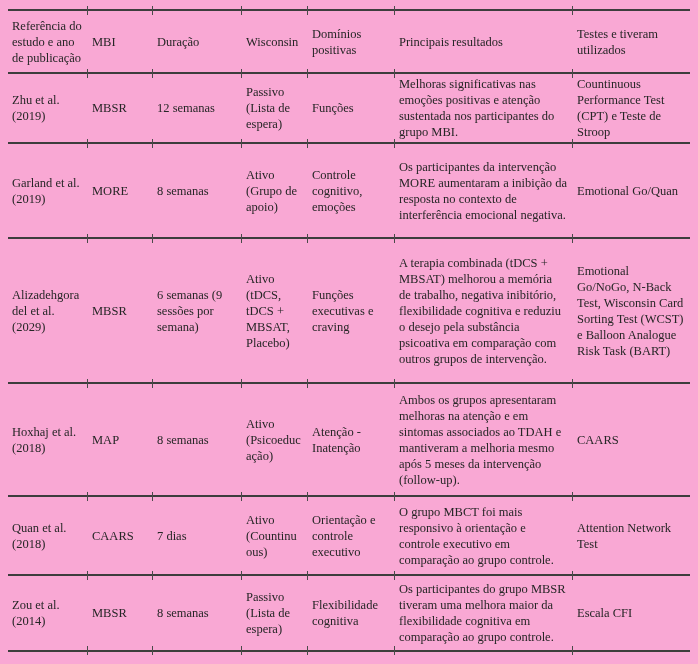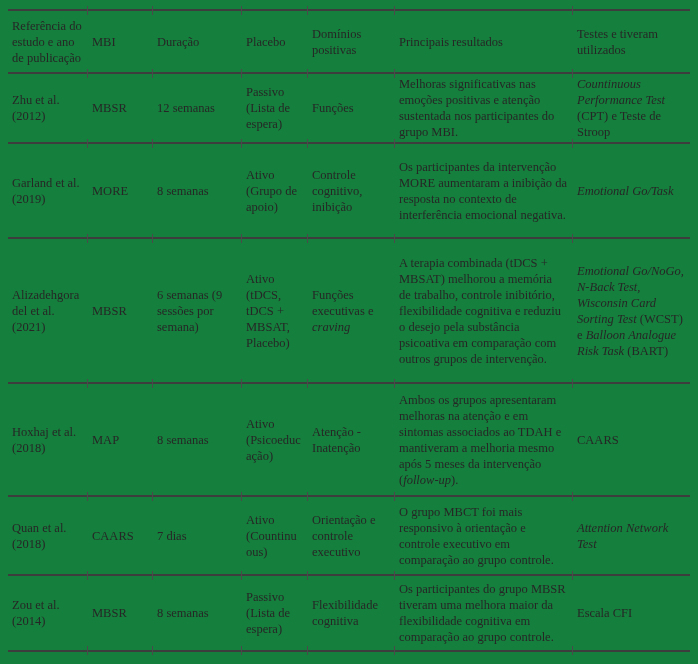"Referência do estudo e ano" .page { background: #15803d -> #f9a8d4 }
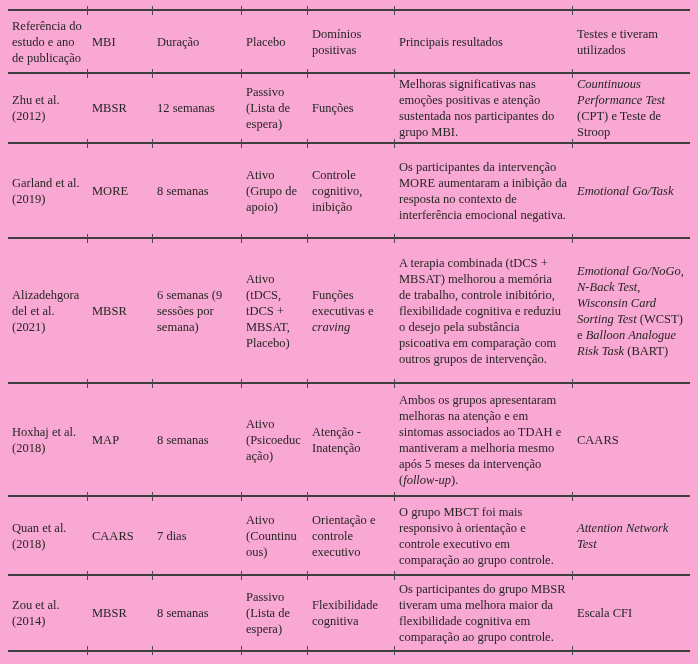"Placebo" th { text: Placebo -> Wisconsin }
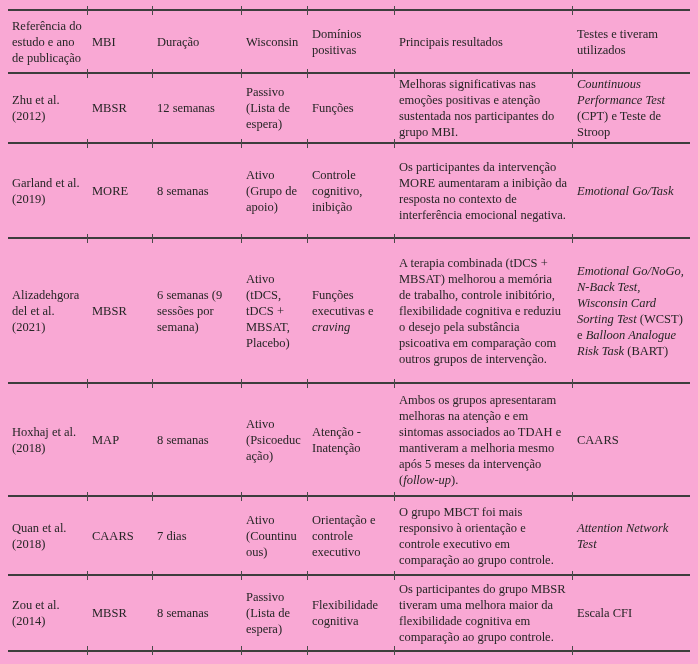"Countinuous Performance Test" .it { font-style: italic -> none }
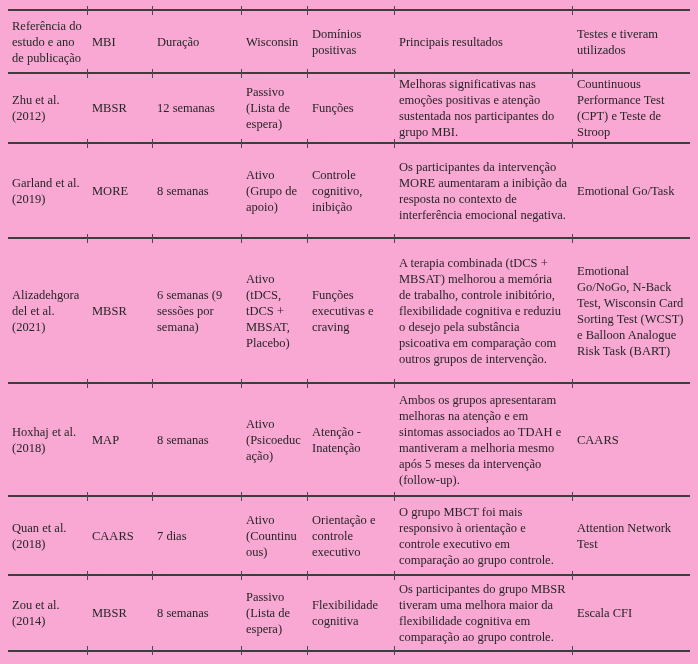"Zhu et al. (2012)" td { text: 2012 -> 2019 }
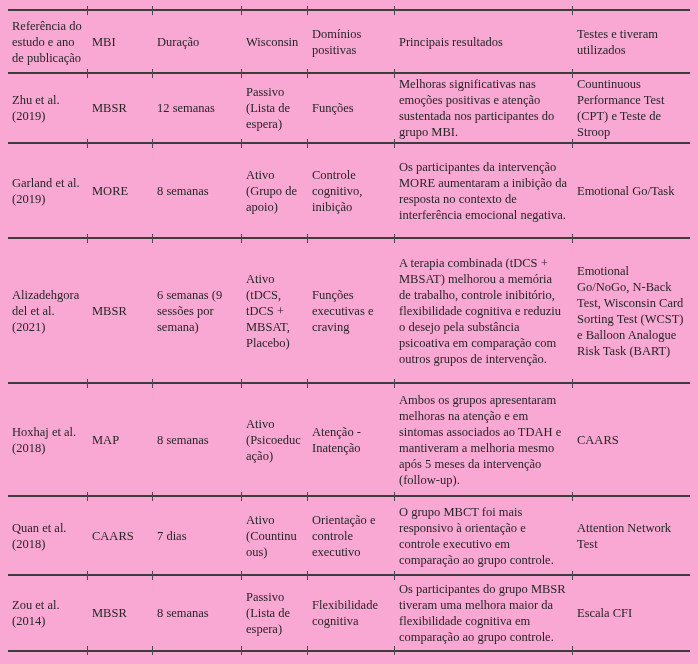"Controle cognitivo, inibição" span { text: inibição -> emoções }
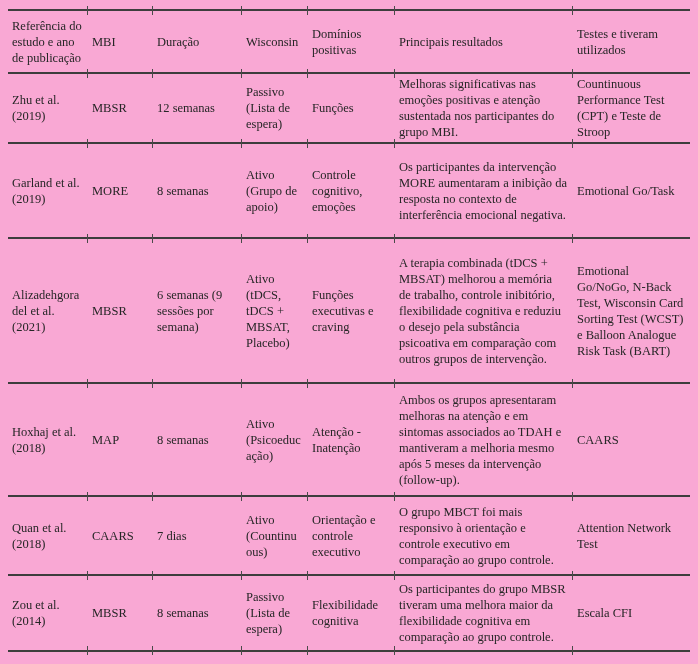"Emotional Go/Task" span.it { text: Go/Task -> Go/Quan }
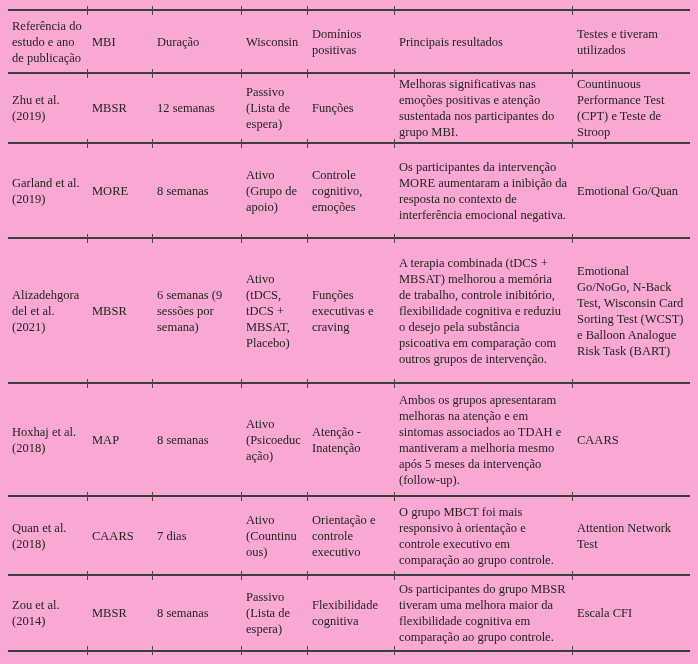"A terapia combinada (tDCS +" span { text: controle -> negativa }
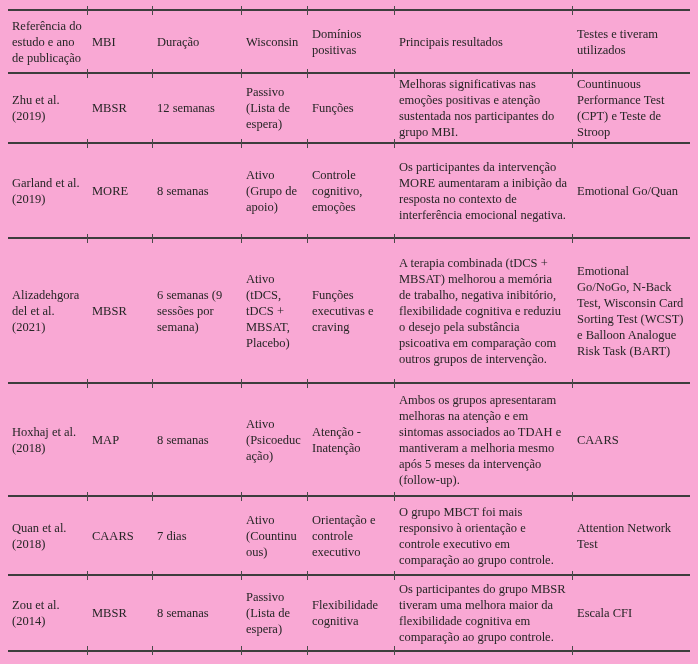"Alizadehgoradel et al. (2021)" td { text: 2021 -> 2029 }
